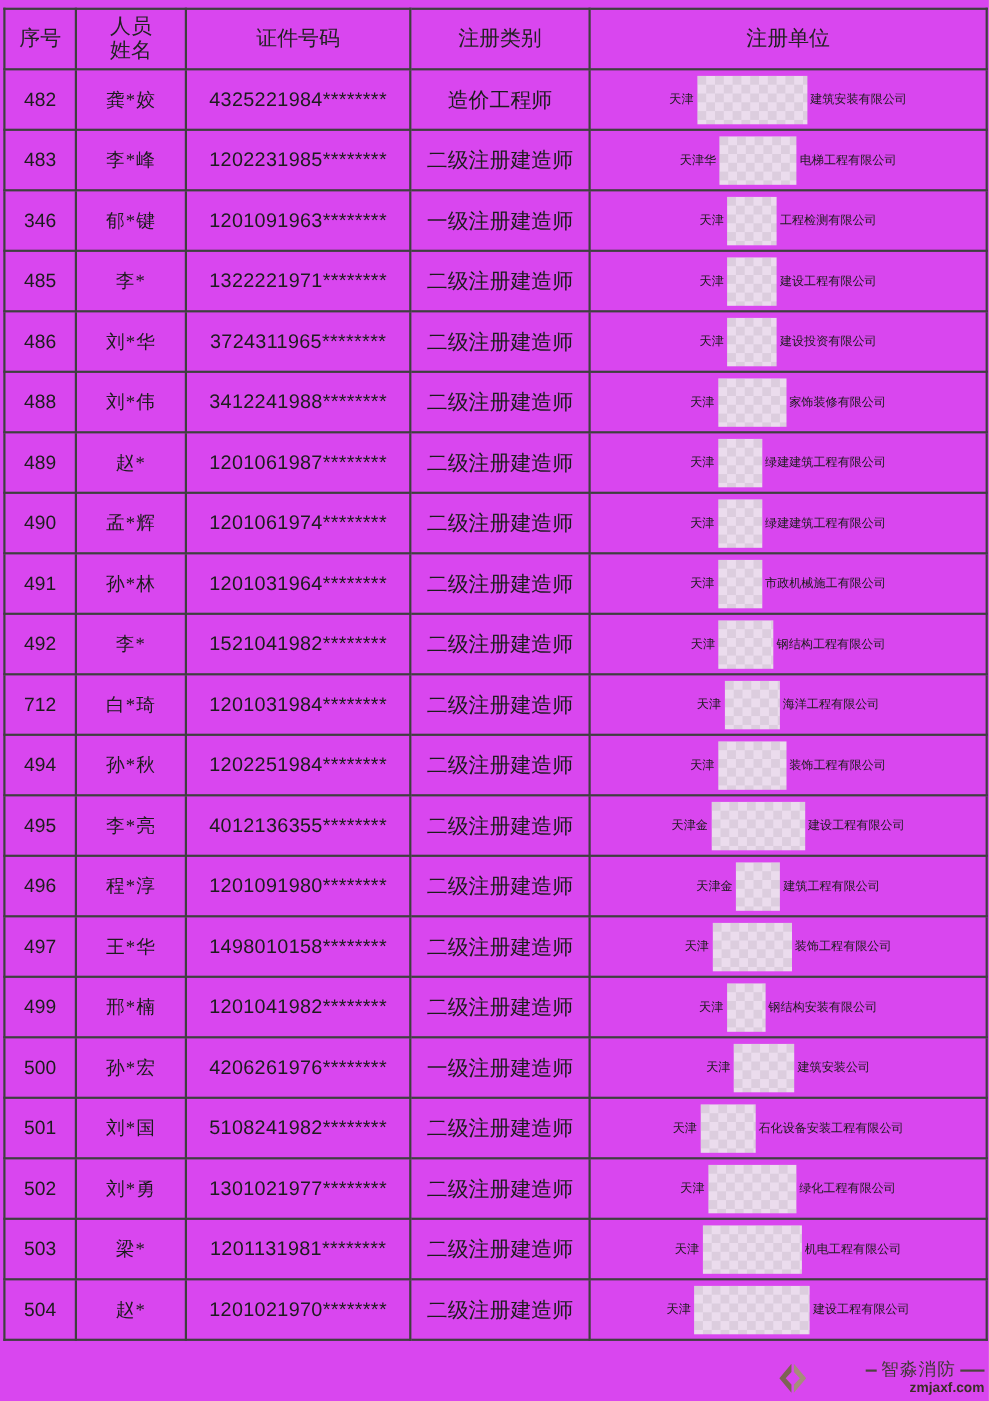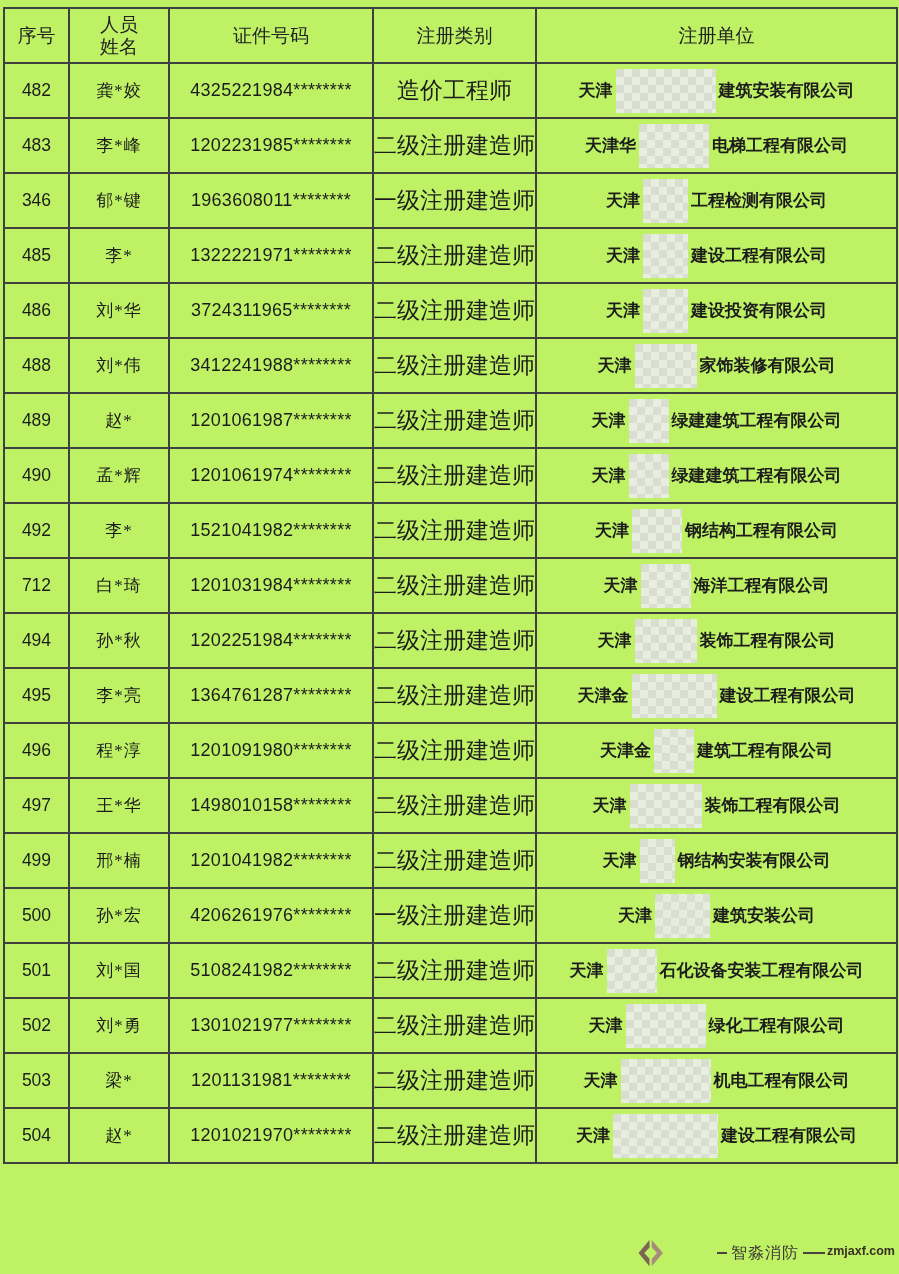"序号" .page { background: #bef264 -> #d946ef }
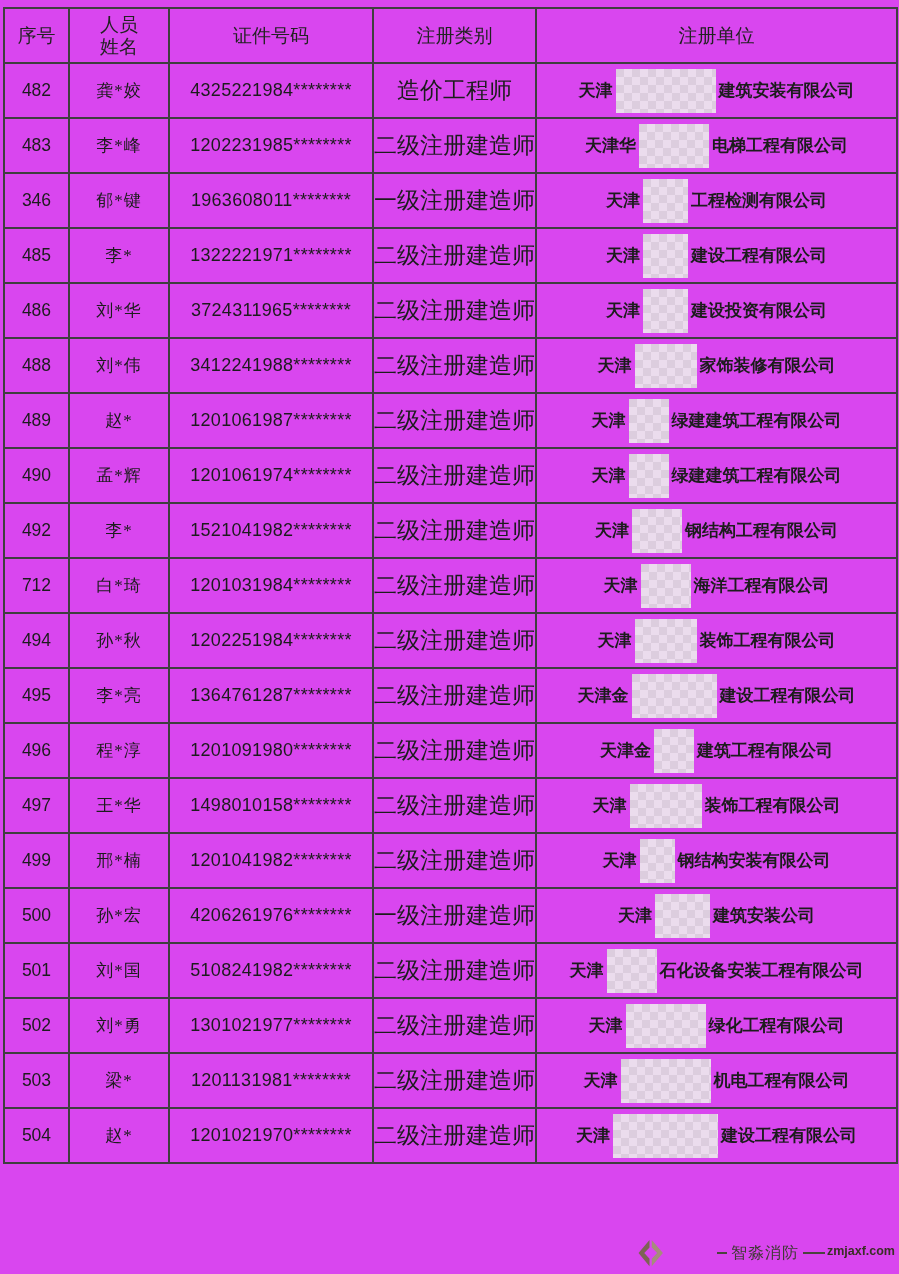"造价工程师" td.c-type { font-size: 23px -> 19px }
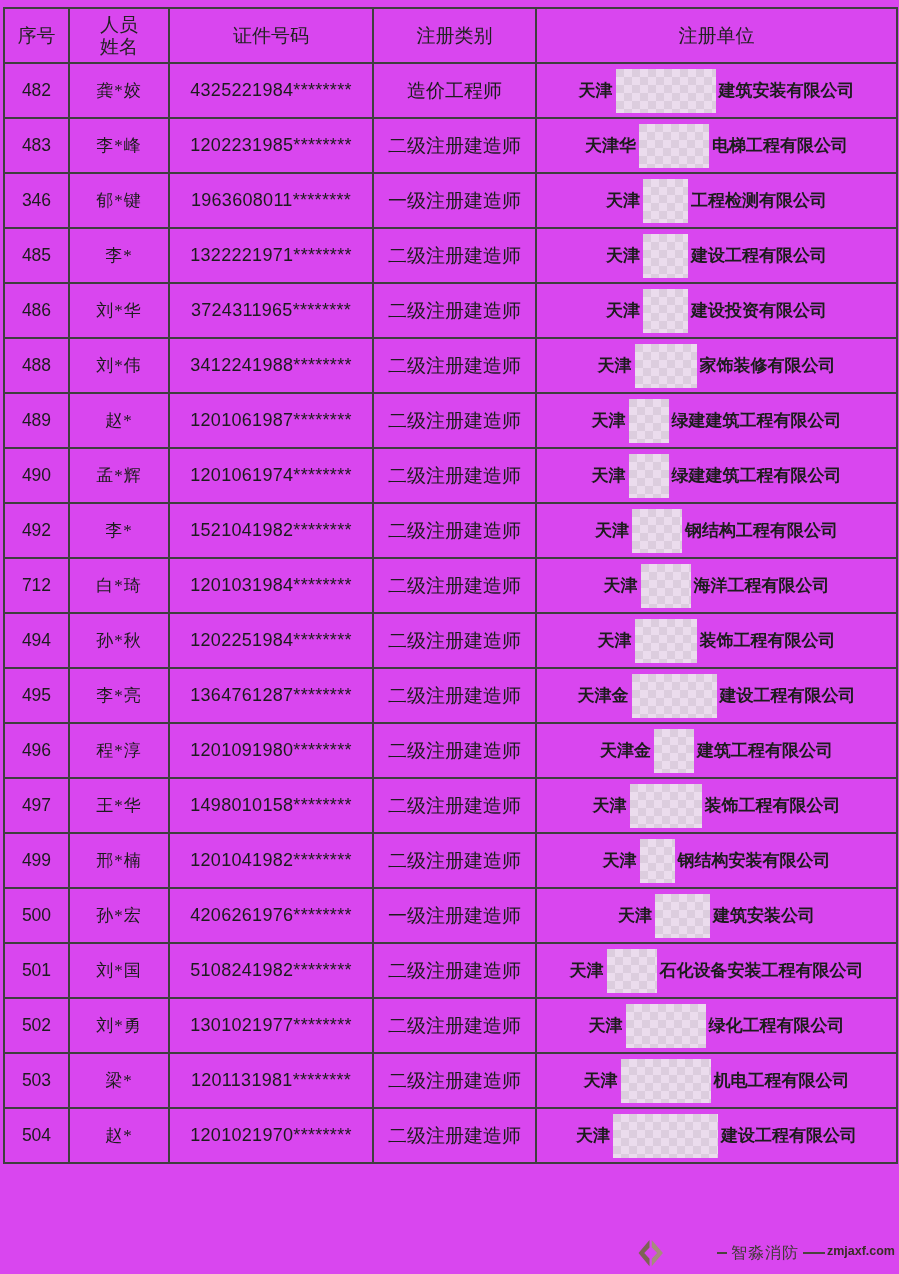"天津" td.c-company { font-size: 17px -> 11px; font-weight: bold -> none }
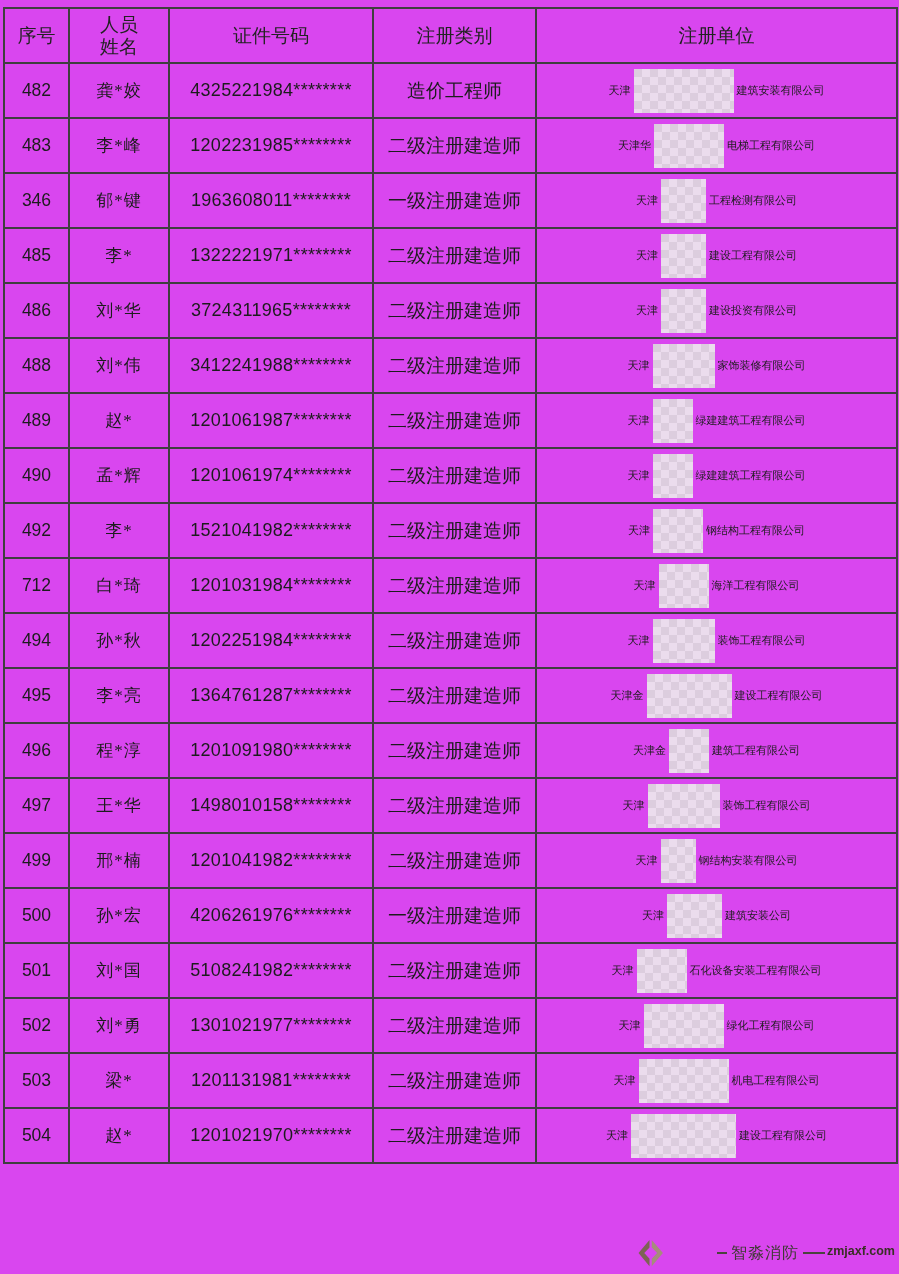"1963608011********" td.c-cert { text: 1963608011 -> 1201091963 }
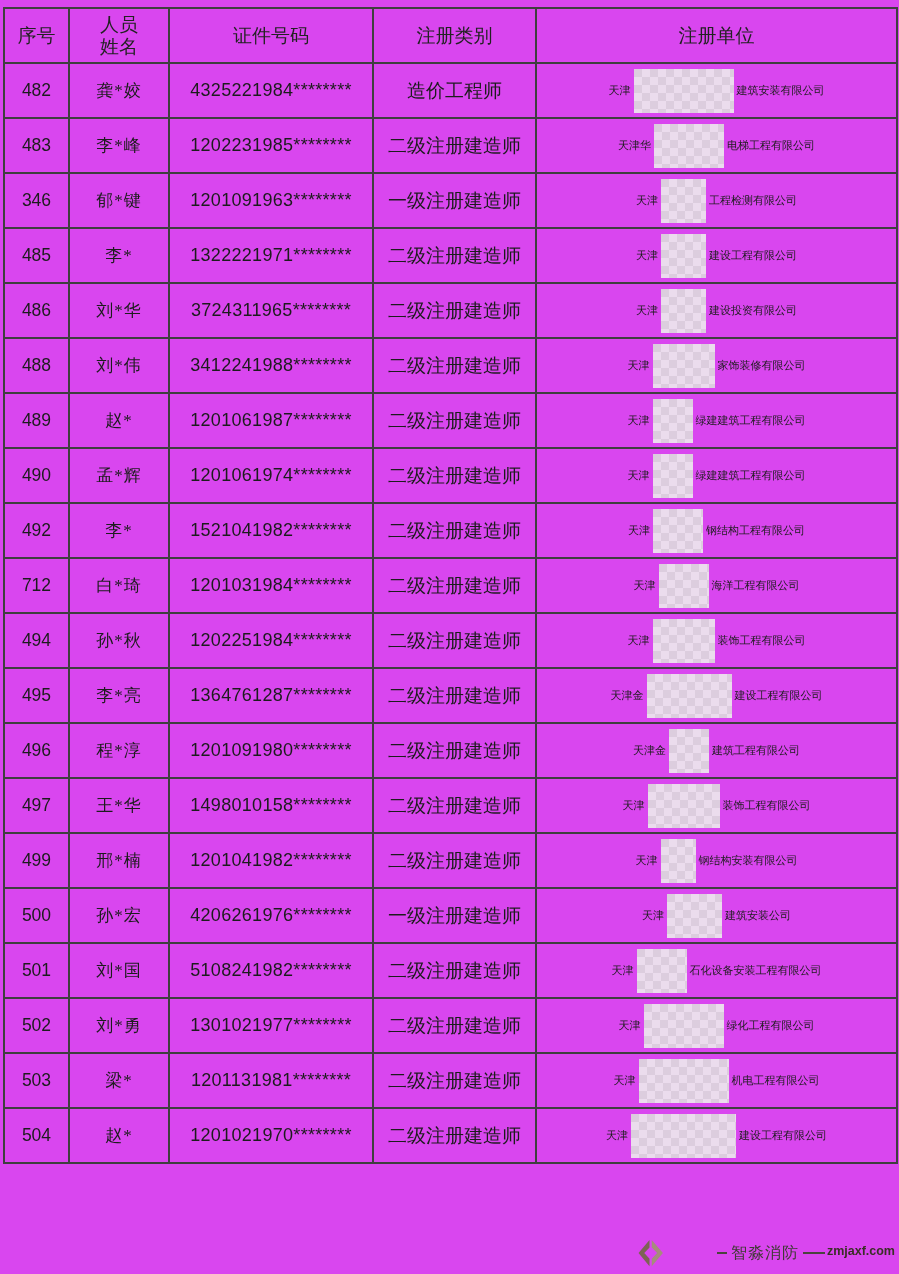"491" tr { html: none -> <tr> <td>491</td> <td>孙*林</td> <td>1201031964********</td> <td>二级注册建造师</td> <td> <div> <span>天津</span> <span></span> <span>市政机械施工有限公司</span> </div> </td> </tr> }
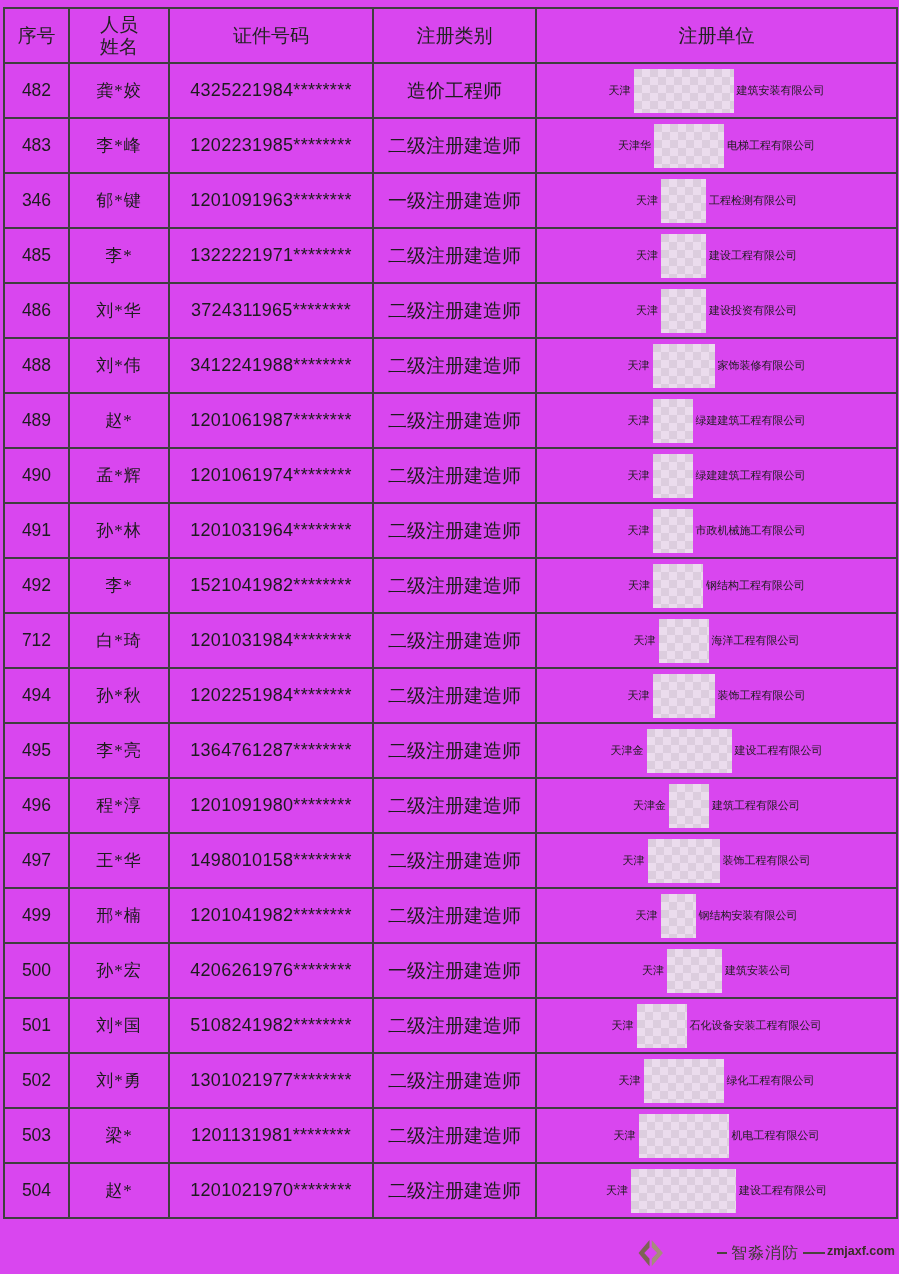"1364761287********" td.c-cert { text: 1364761287 -> 4012136355 }
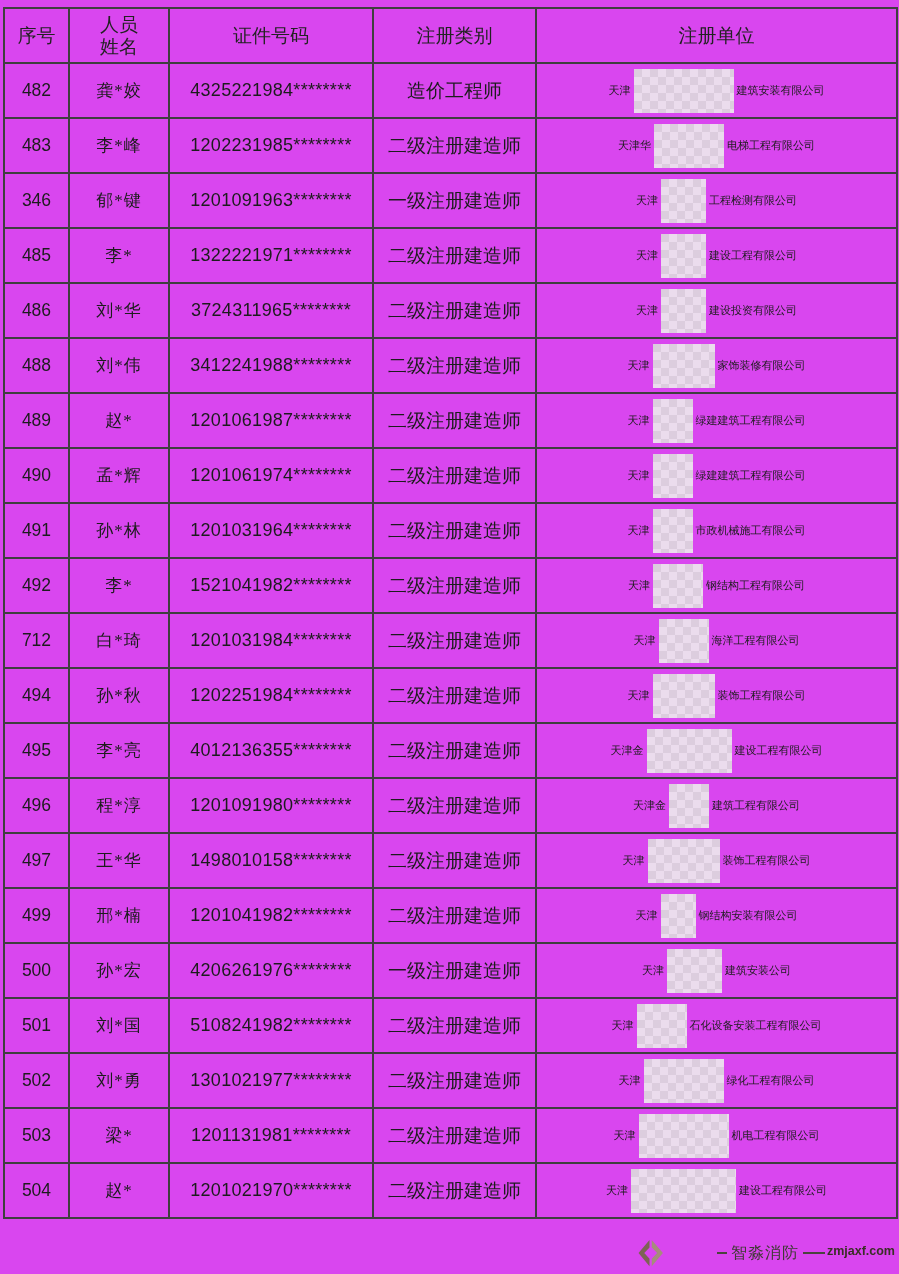"智淼消防" .wm-text { flex-direction: row -> column }
